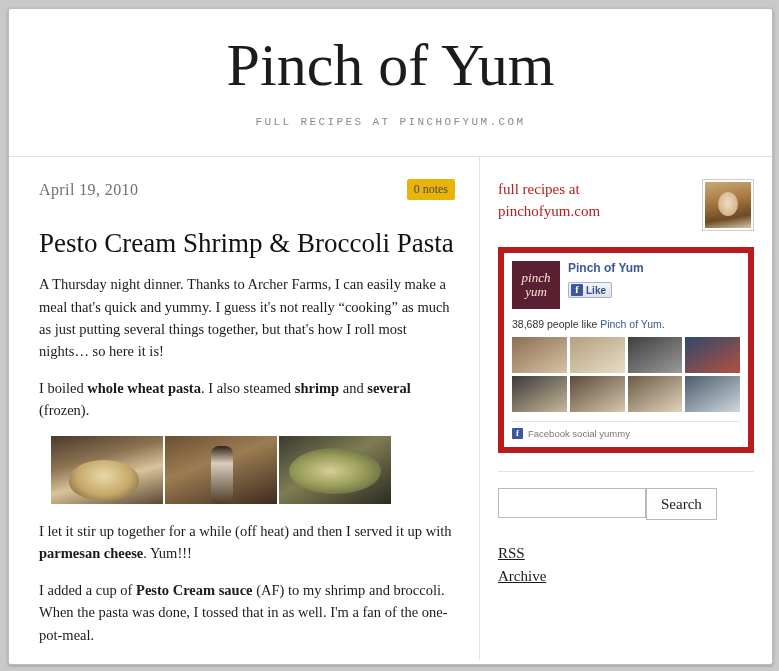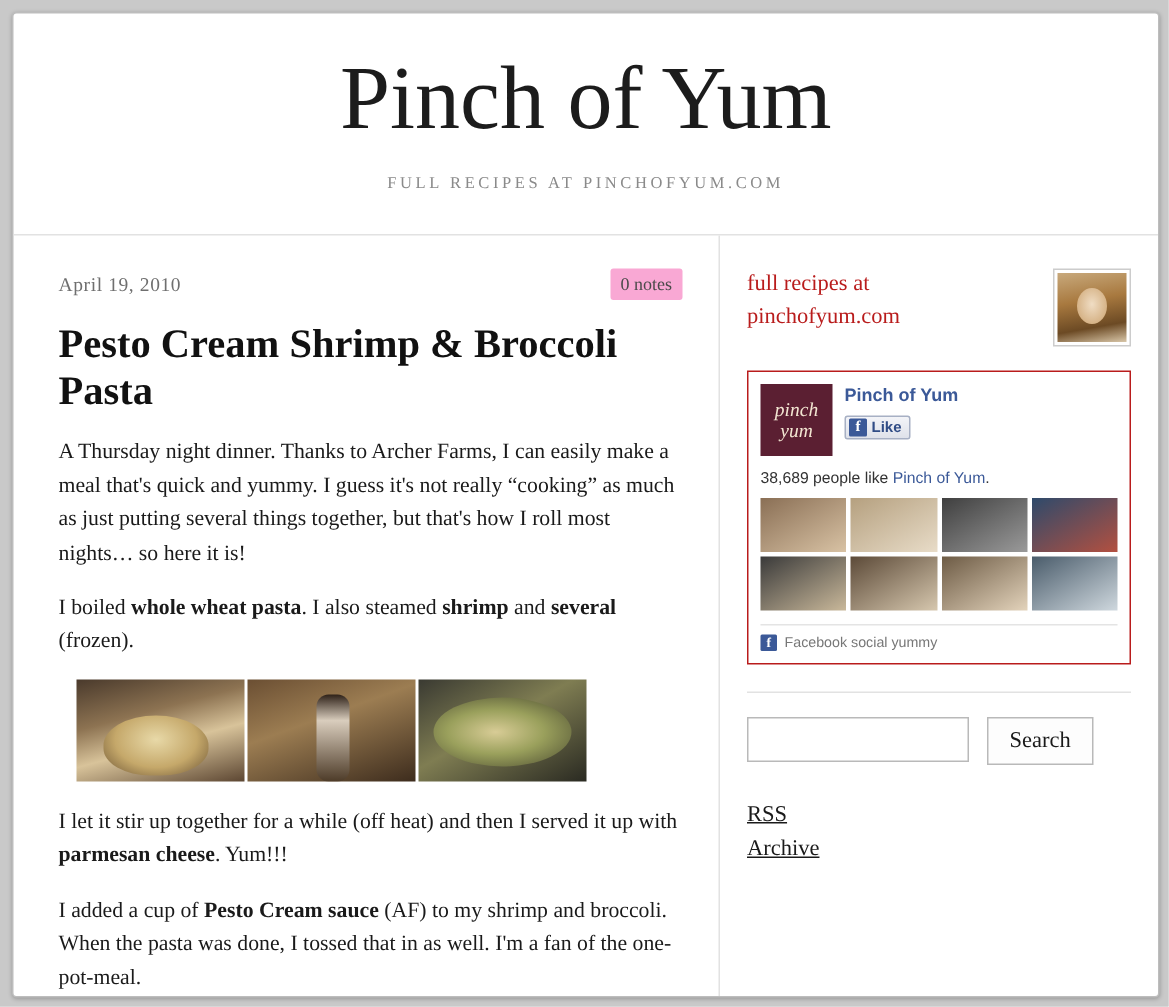"FULL RECIPES AT PINCHOFYUM.COM" .site-tagline { font-family: Liberation Serif, serif -> Liberation Mono, monospace }
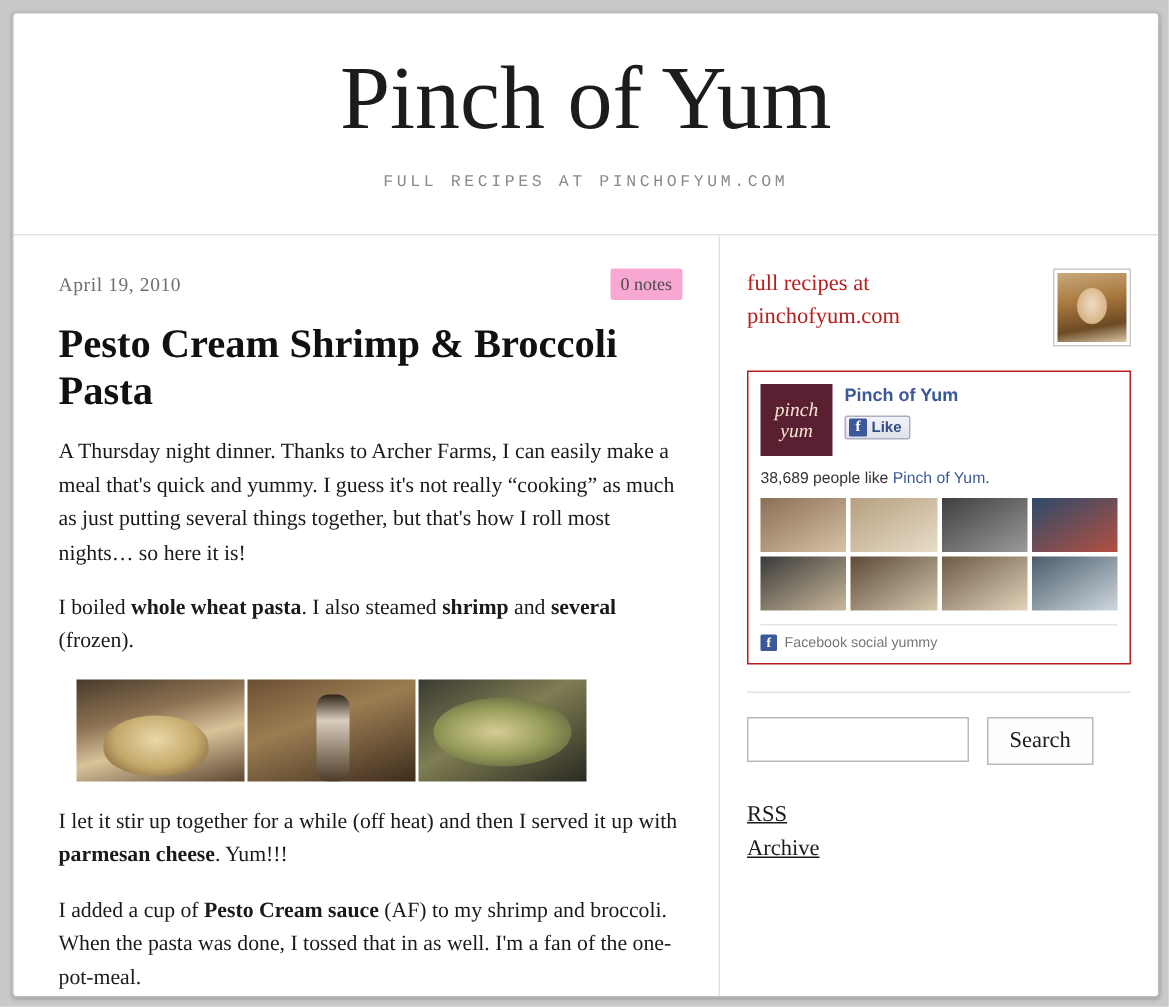"April 19, 2010" .post-date { font-size: 13px -> 16px }
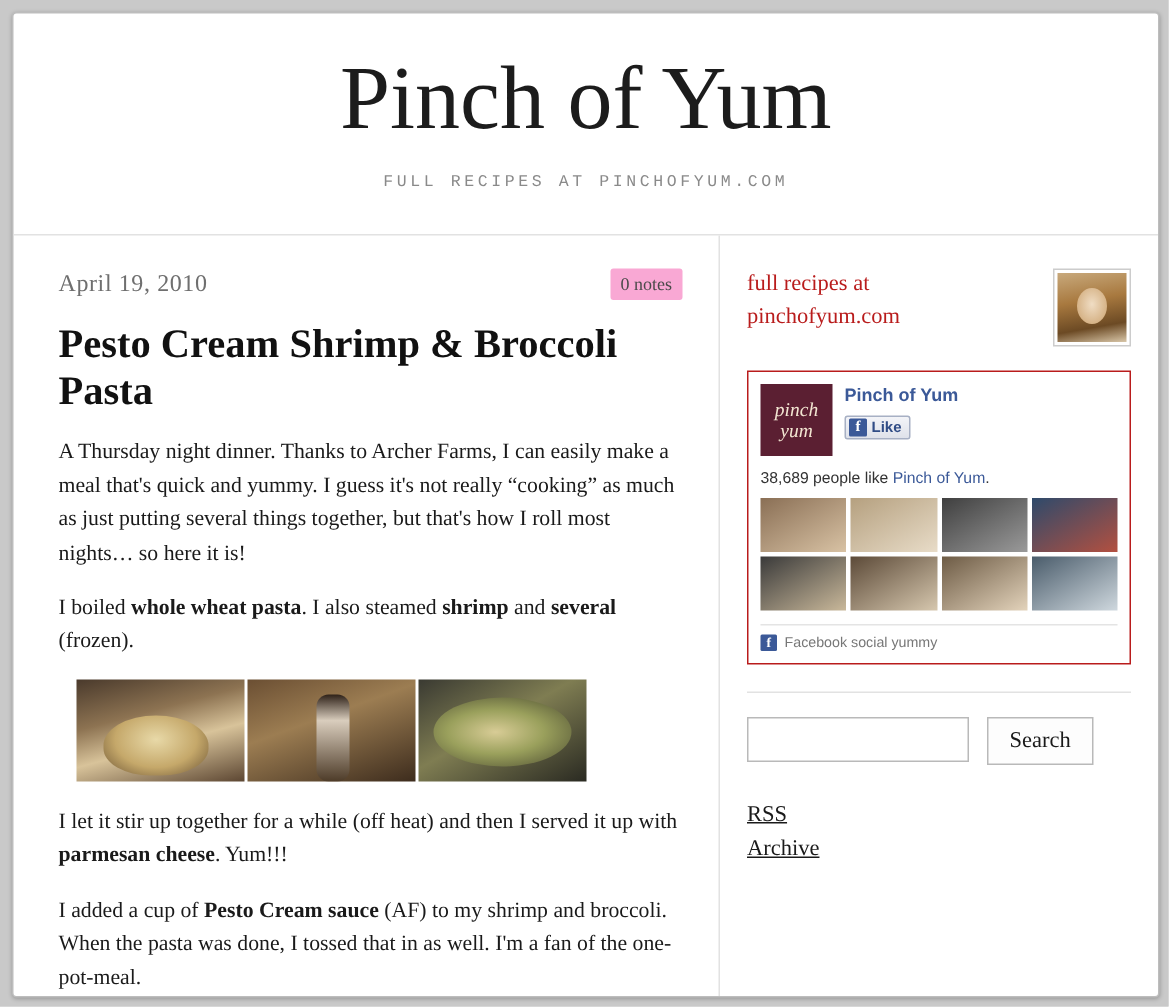"0 notes" .notes-badge { background: #f9a8d4 -> #eab308 }
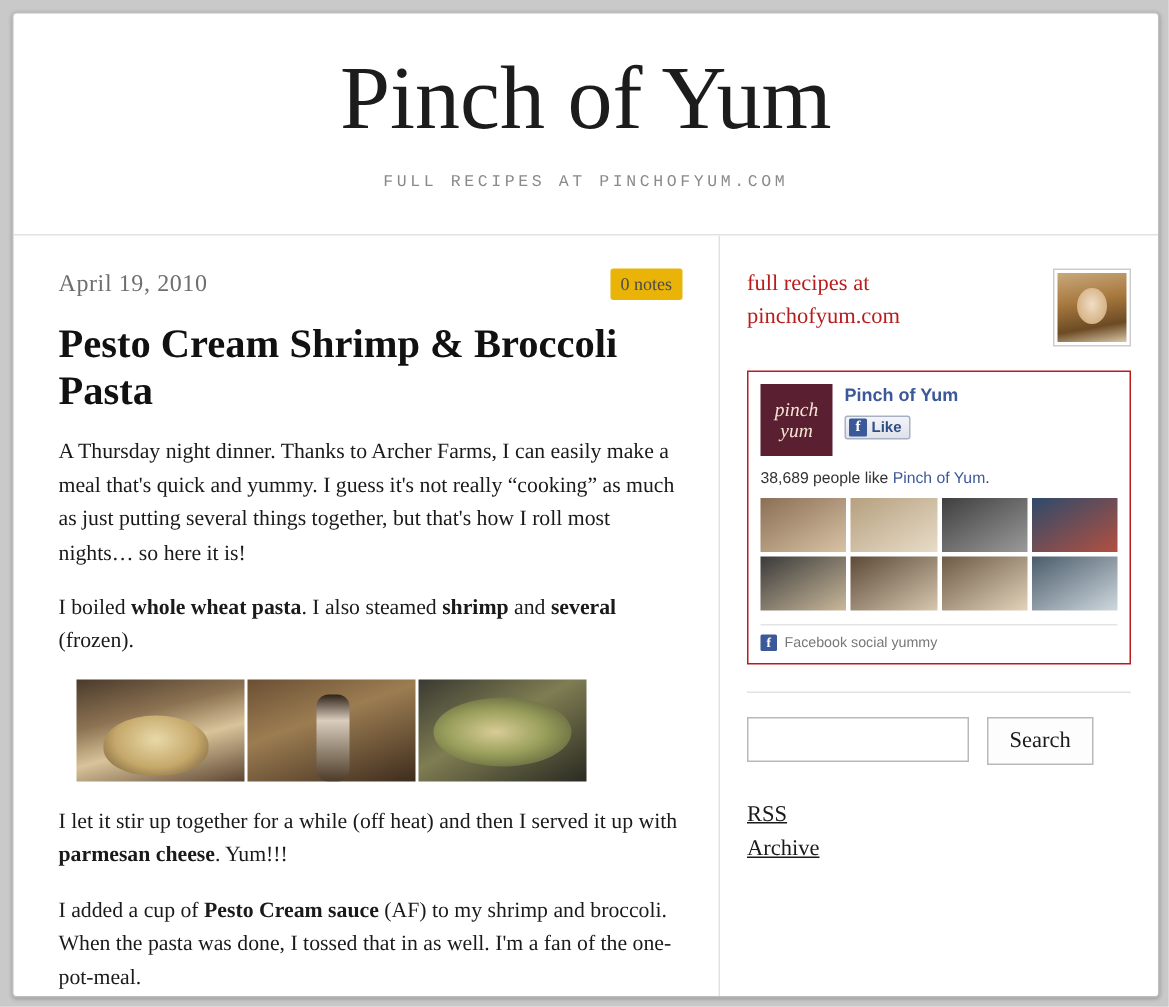"Pesto Cream Shrimp & Broccoli" .post-title { font-weight: bold -> normal; margin: 14px 0 14px 0 -> 28px 0 14px 0 }
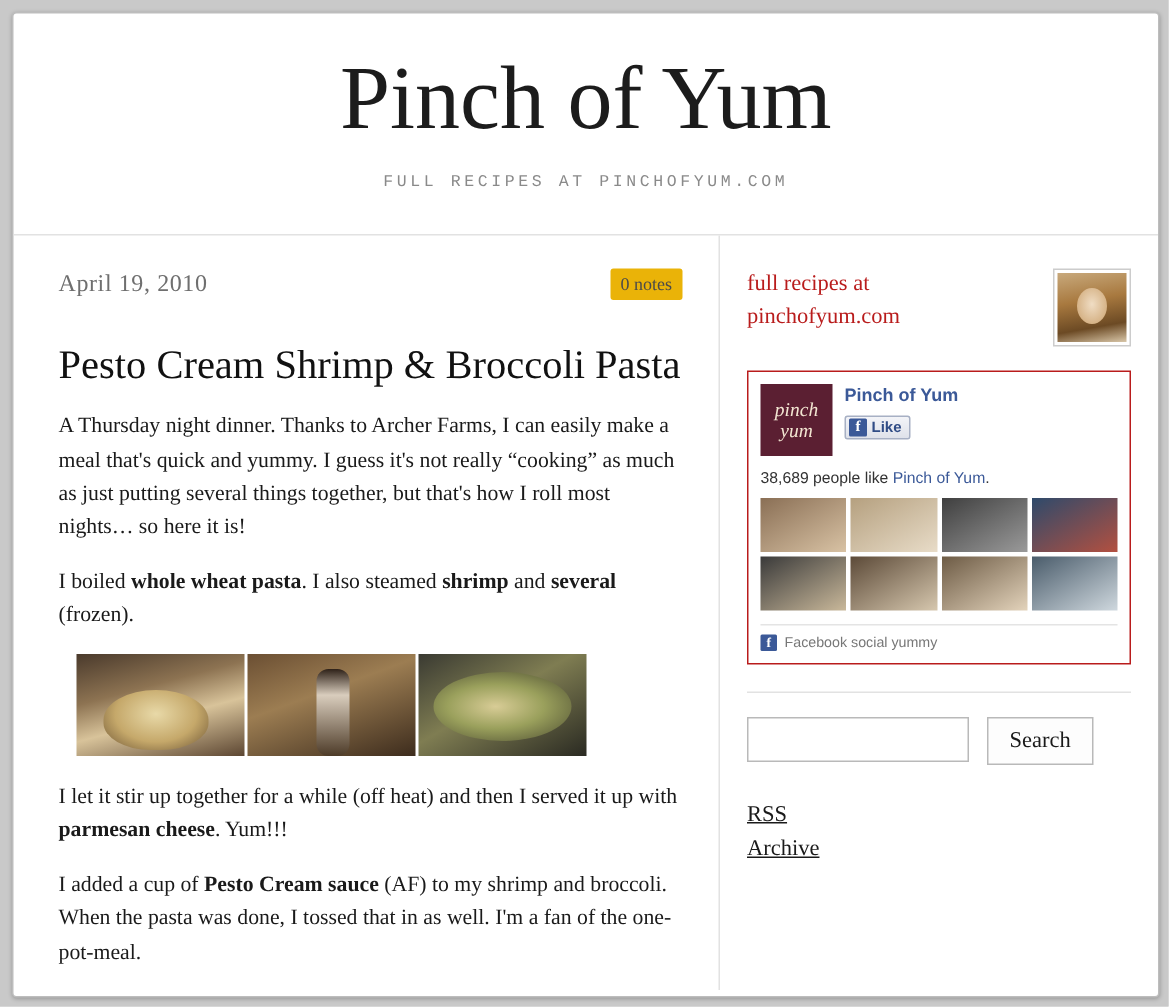"pinch" .fb-box { border: 1px solid #b91c1c -> 6px solid #b91c1c }
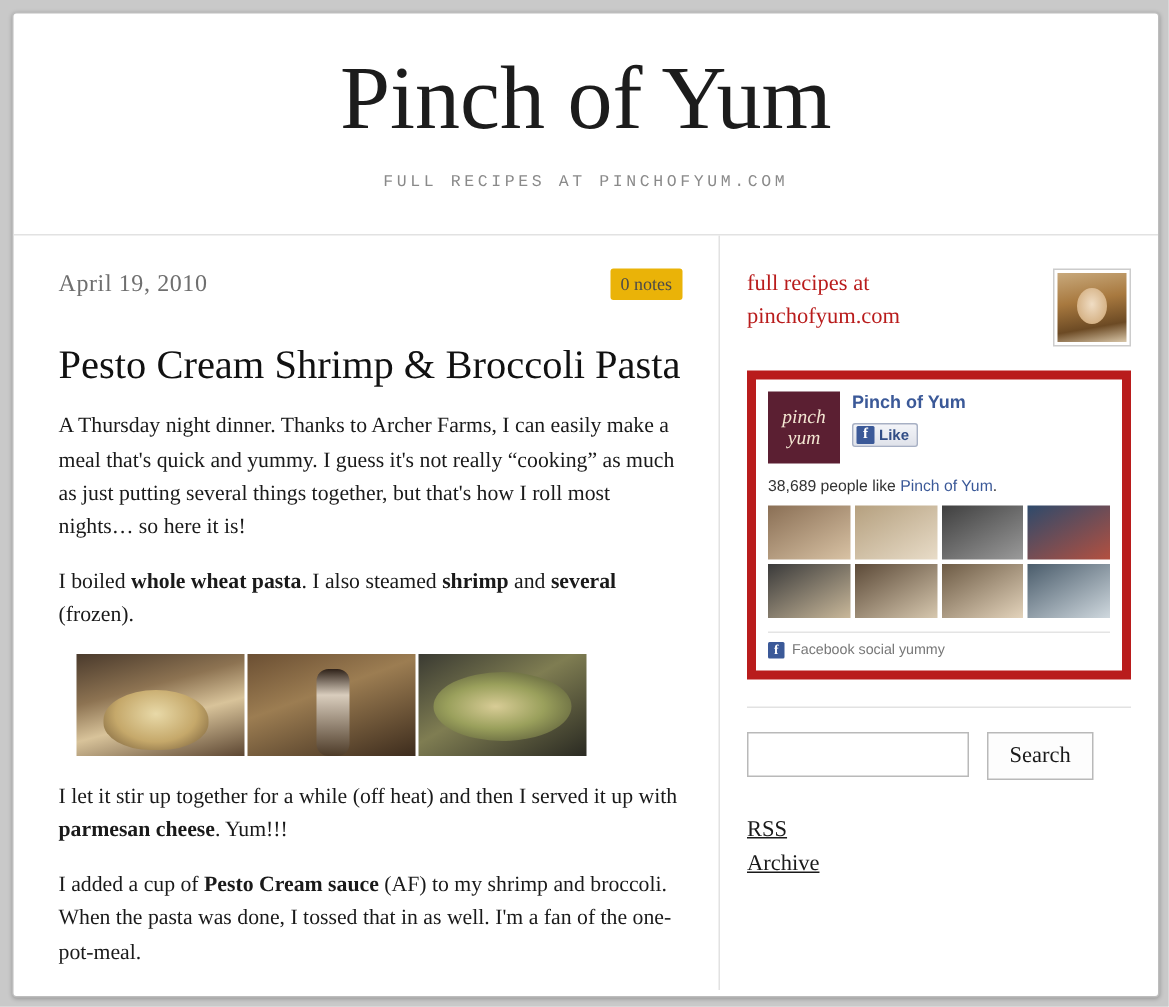"Search" .search-row { gap: 12px -> 0 }
